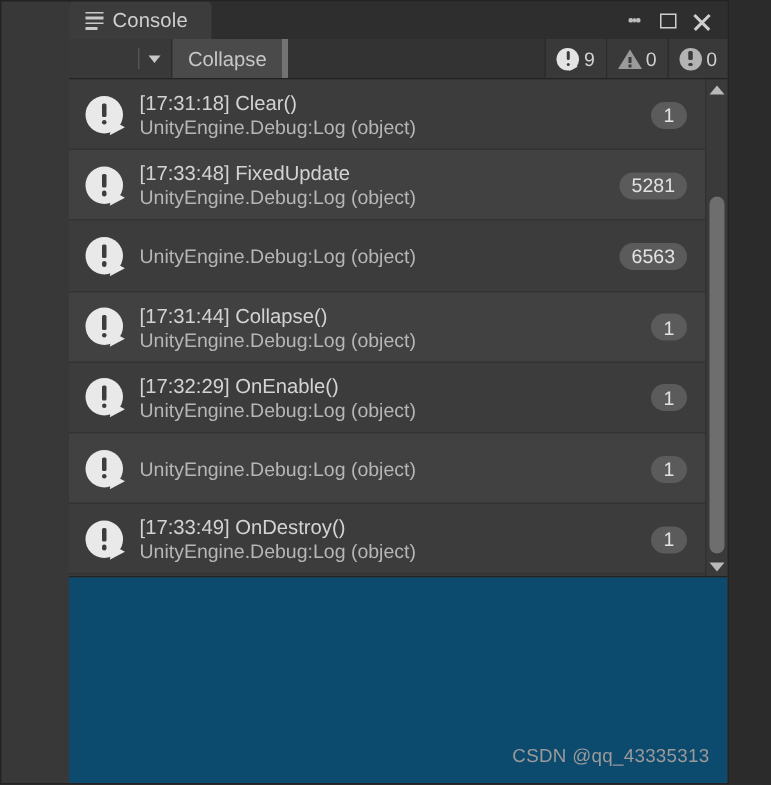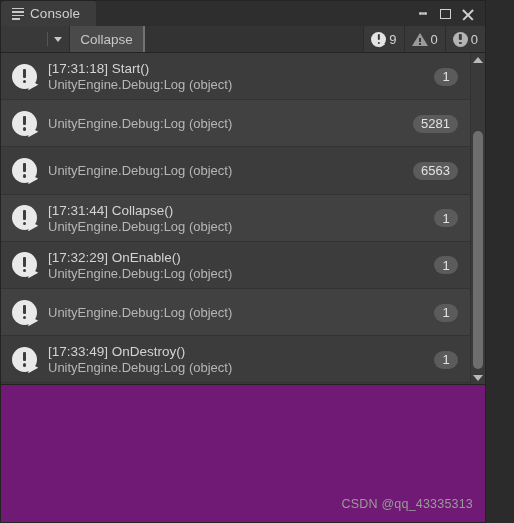"Console" #app { padding-left: none -> 45px }
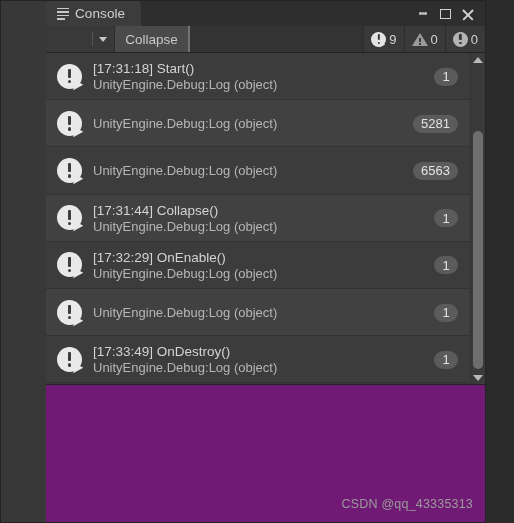"Collapse" .tb-btn.collapse { border-right: 2px solid #737373 -> 4px solid #737373 }
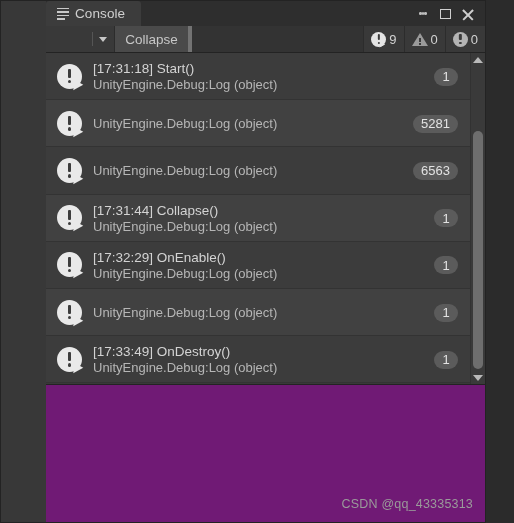"[17:31:18] Start()" div.row-line1 { text: Start -> Clear }
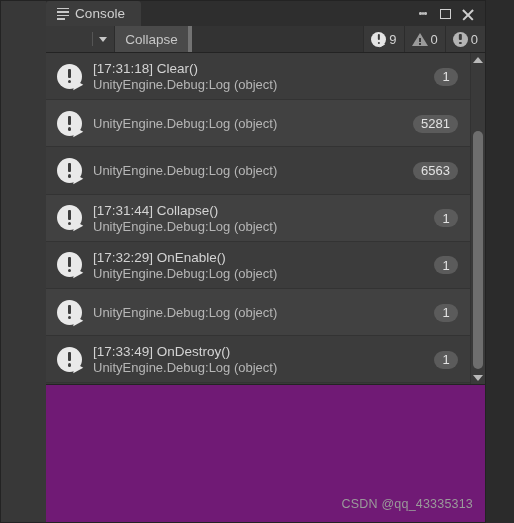"[17:33:48] FixedUpdate" div.row-line1 { html: none -> <div>[17:33:48] FixedUpdate</div> }
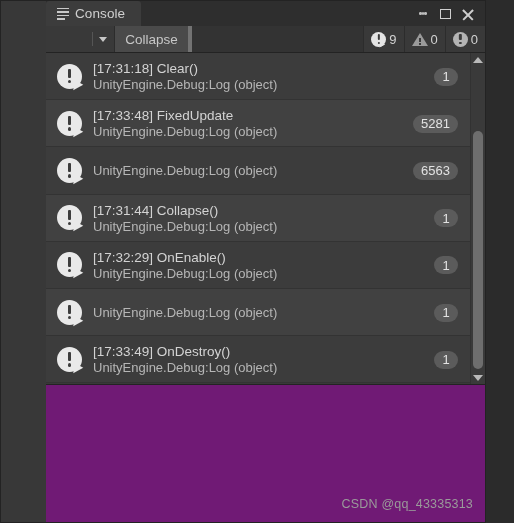"CSDN @qq_43335313" .detail { background: #701a75 -> #0c4a6e }
